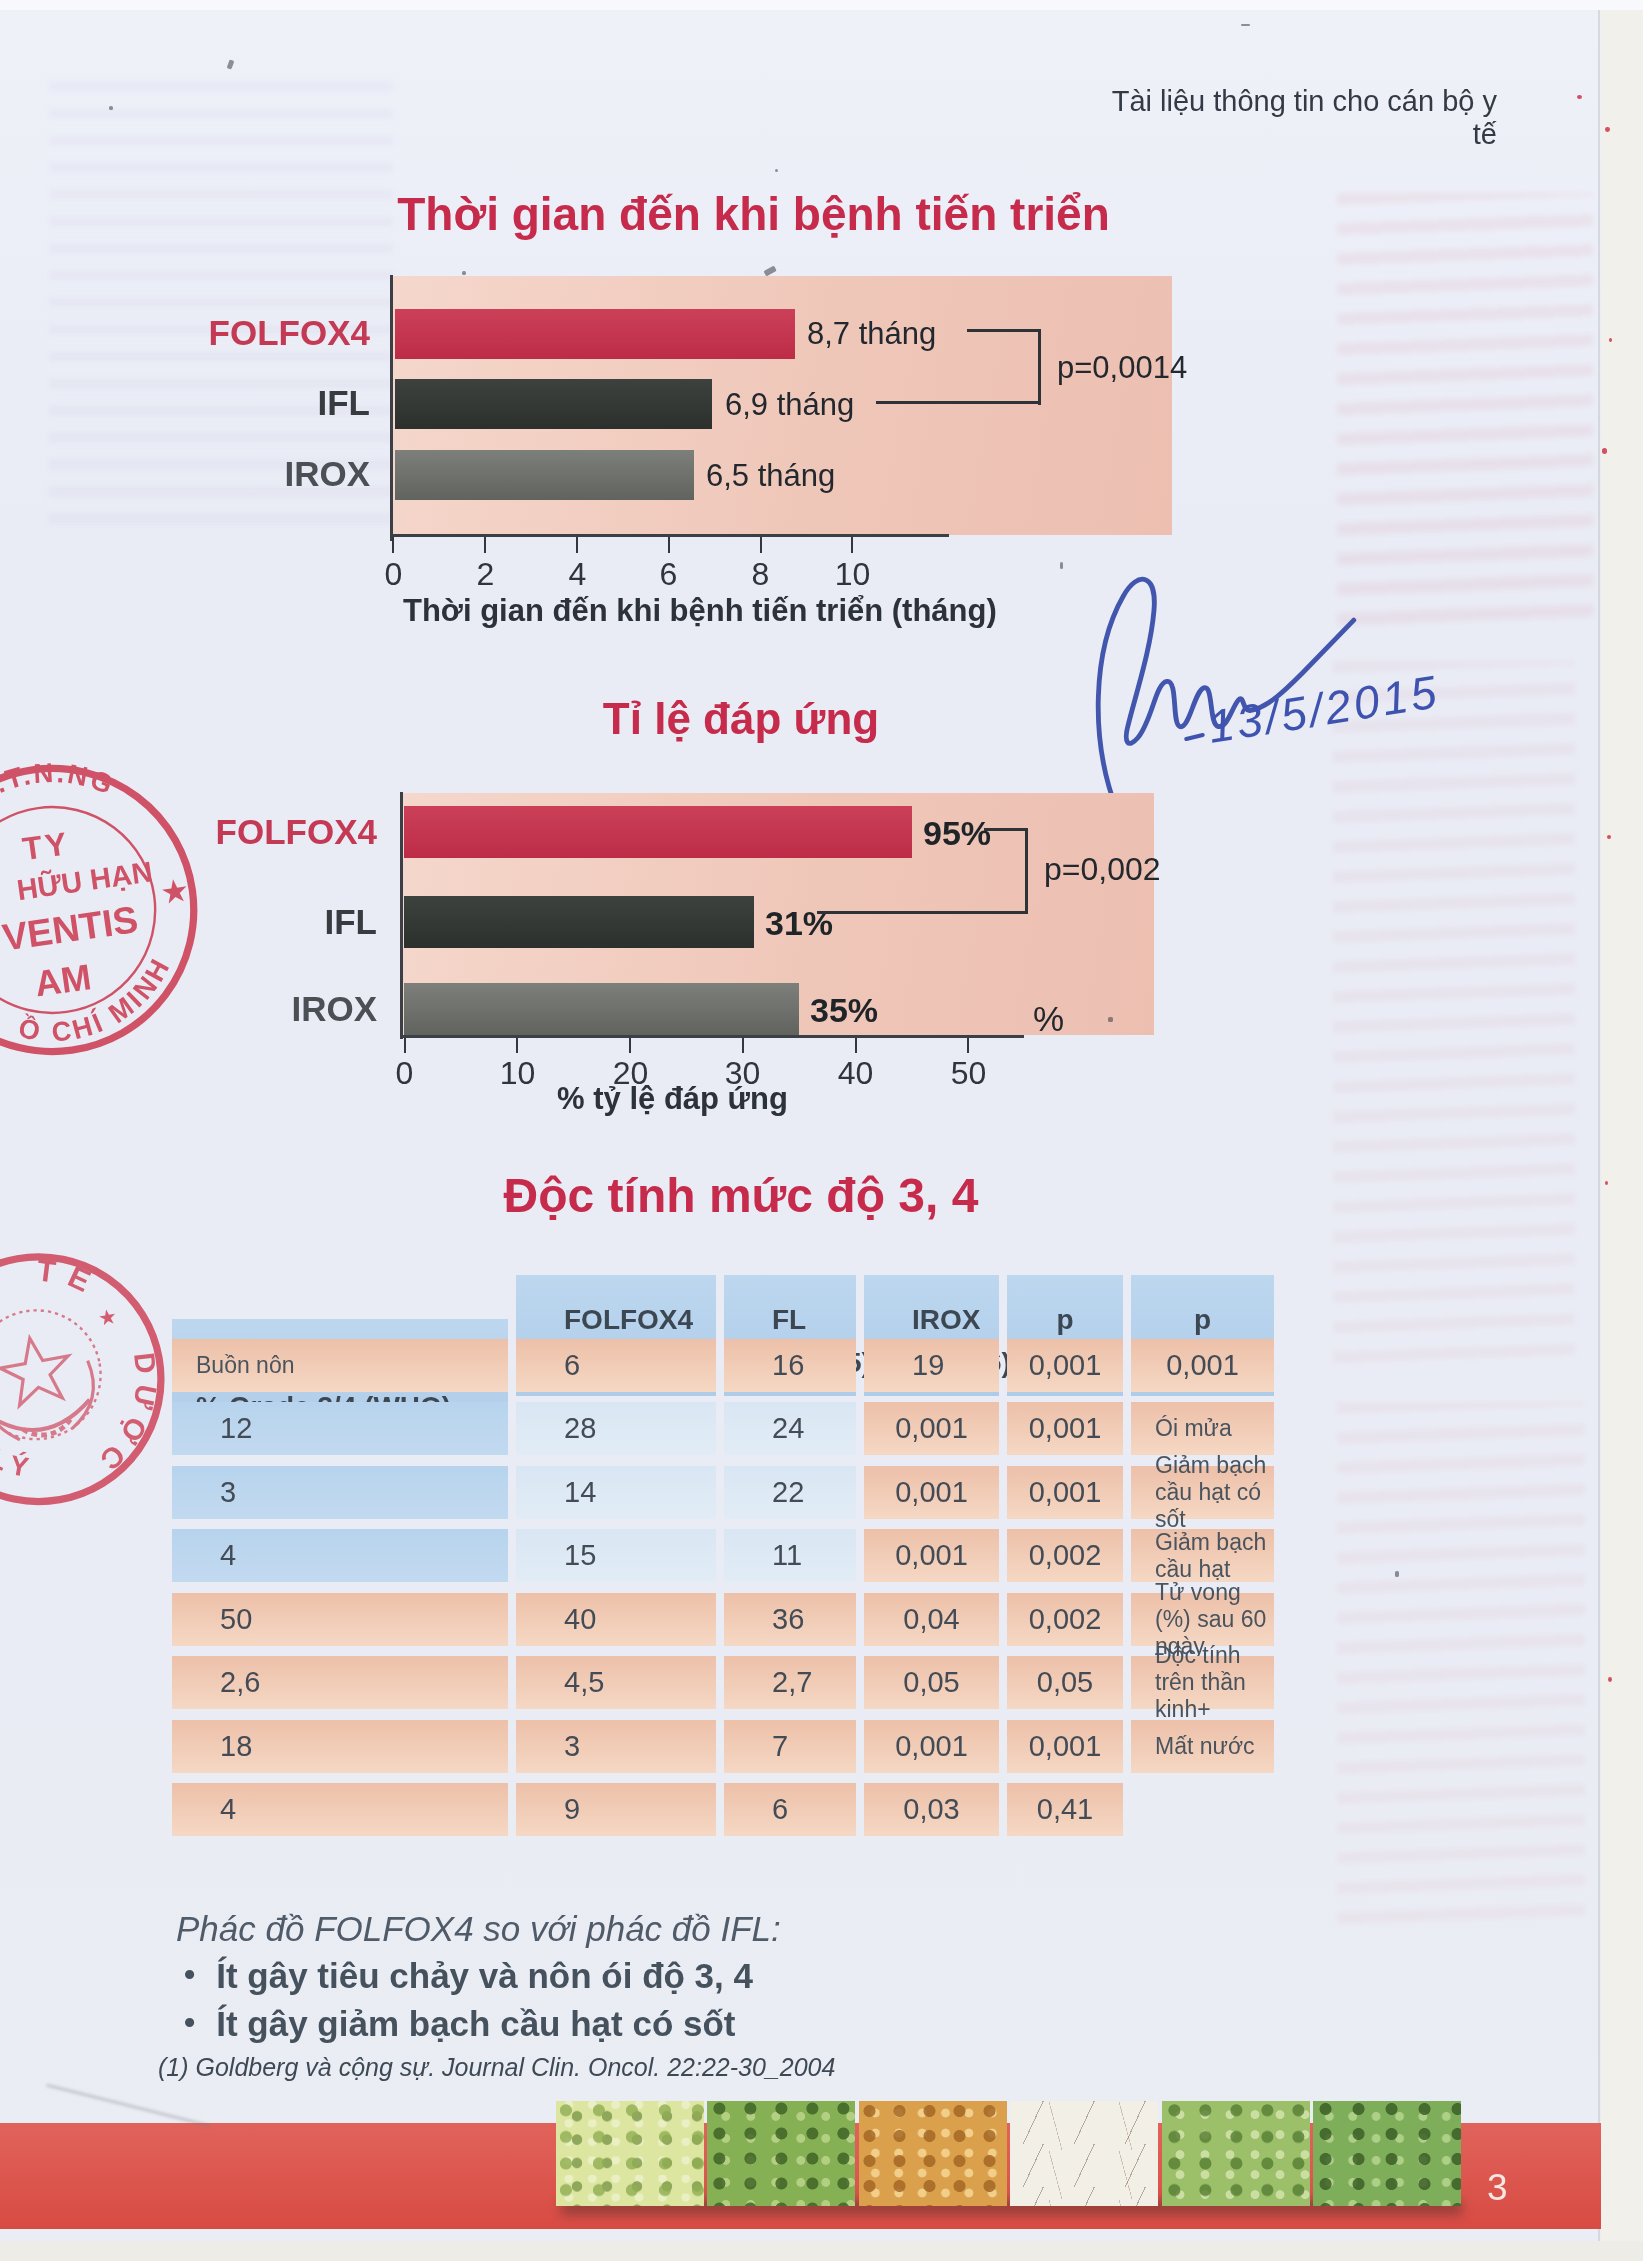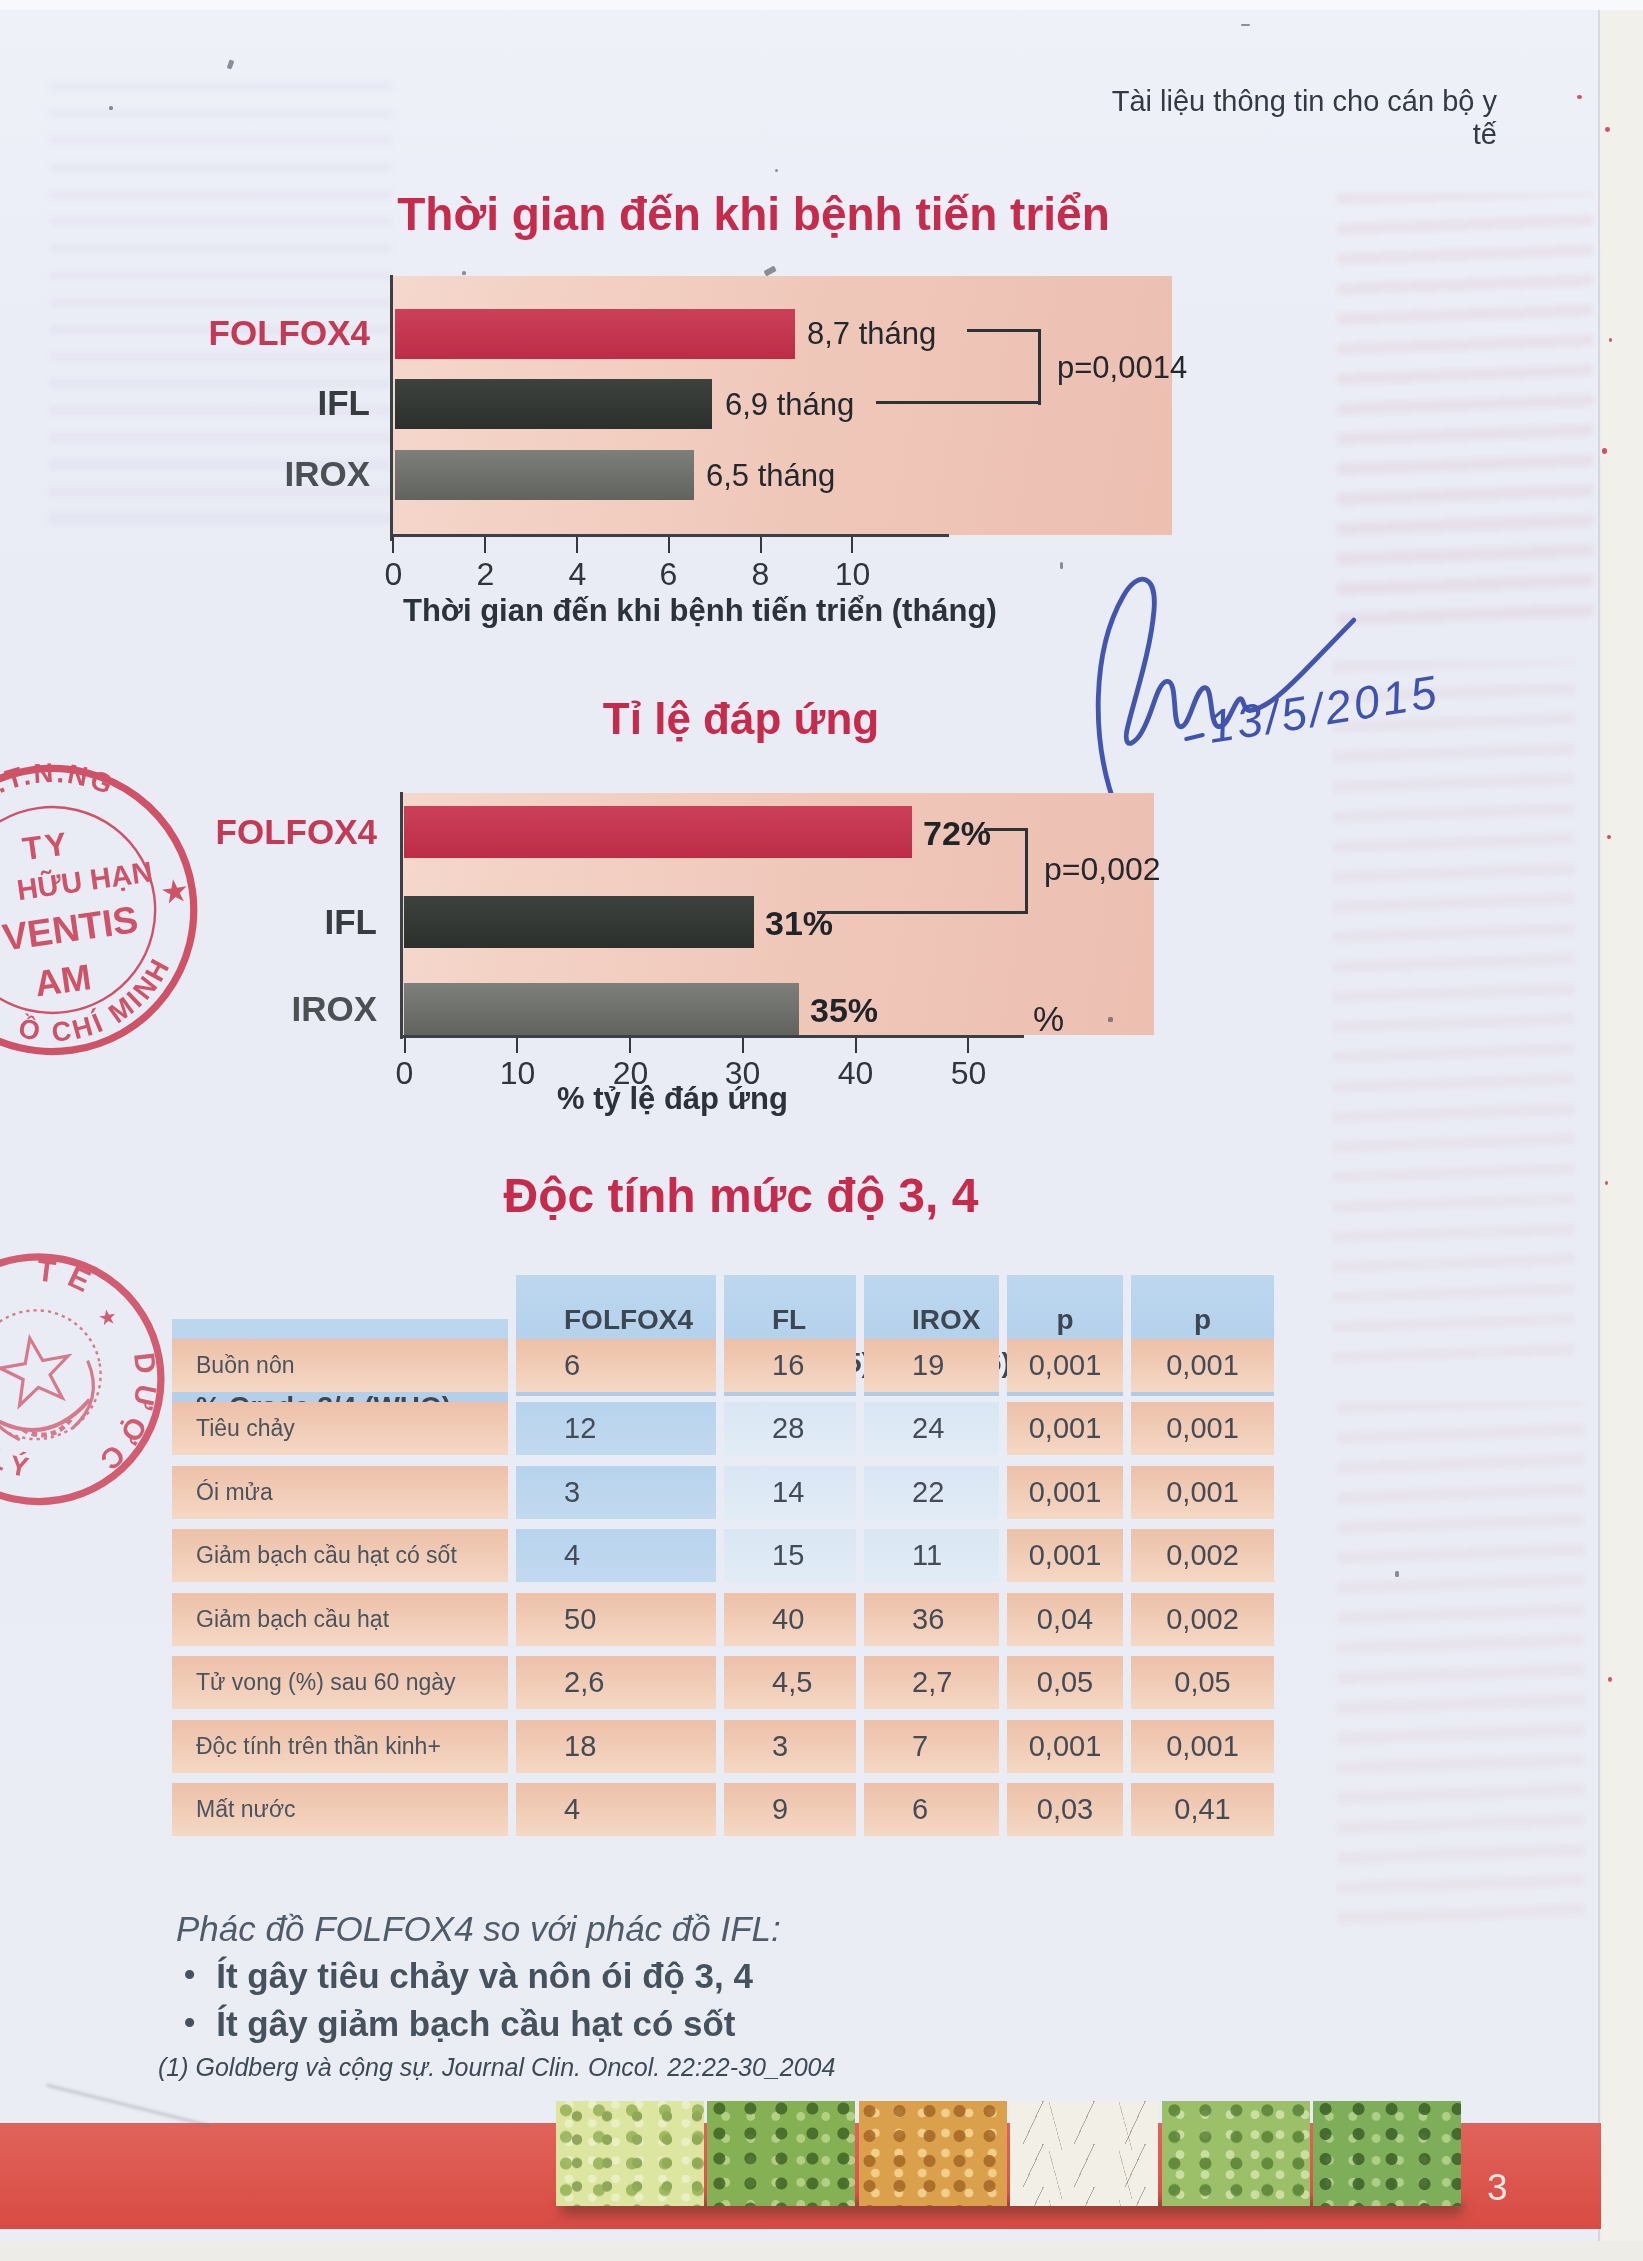"72%" div.abs { text: 72% -> 95% }
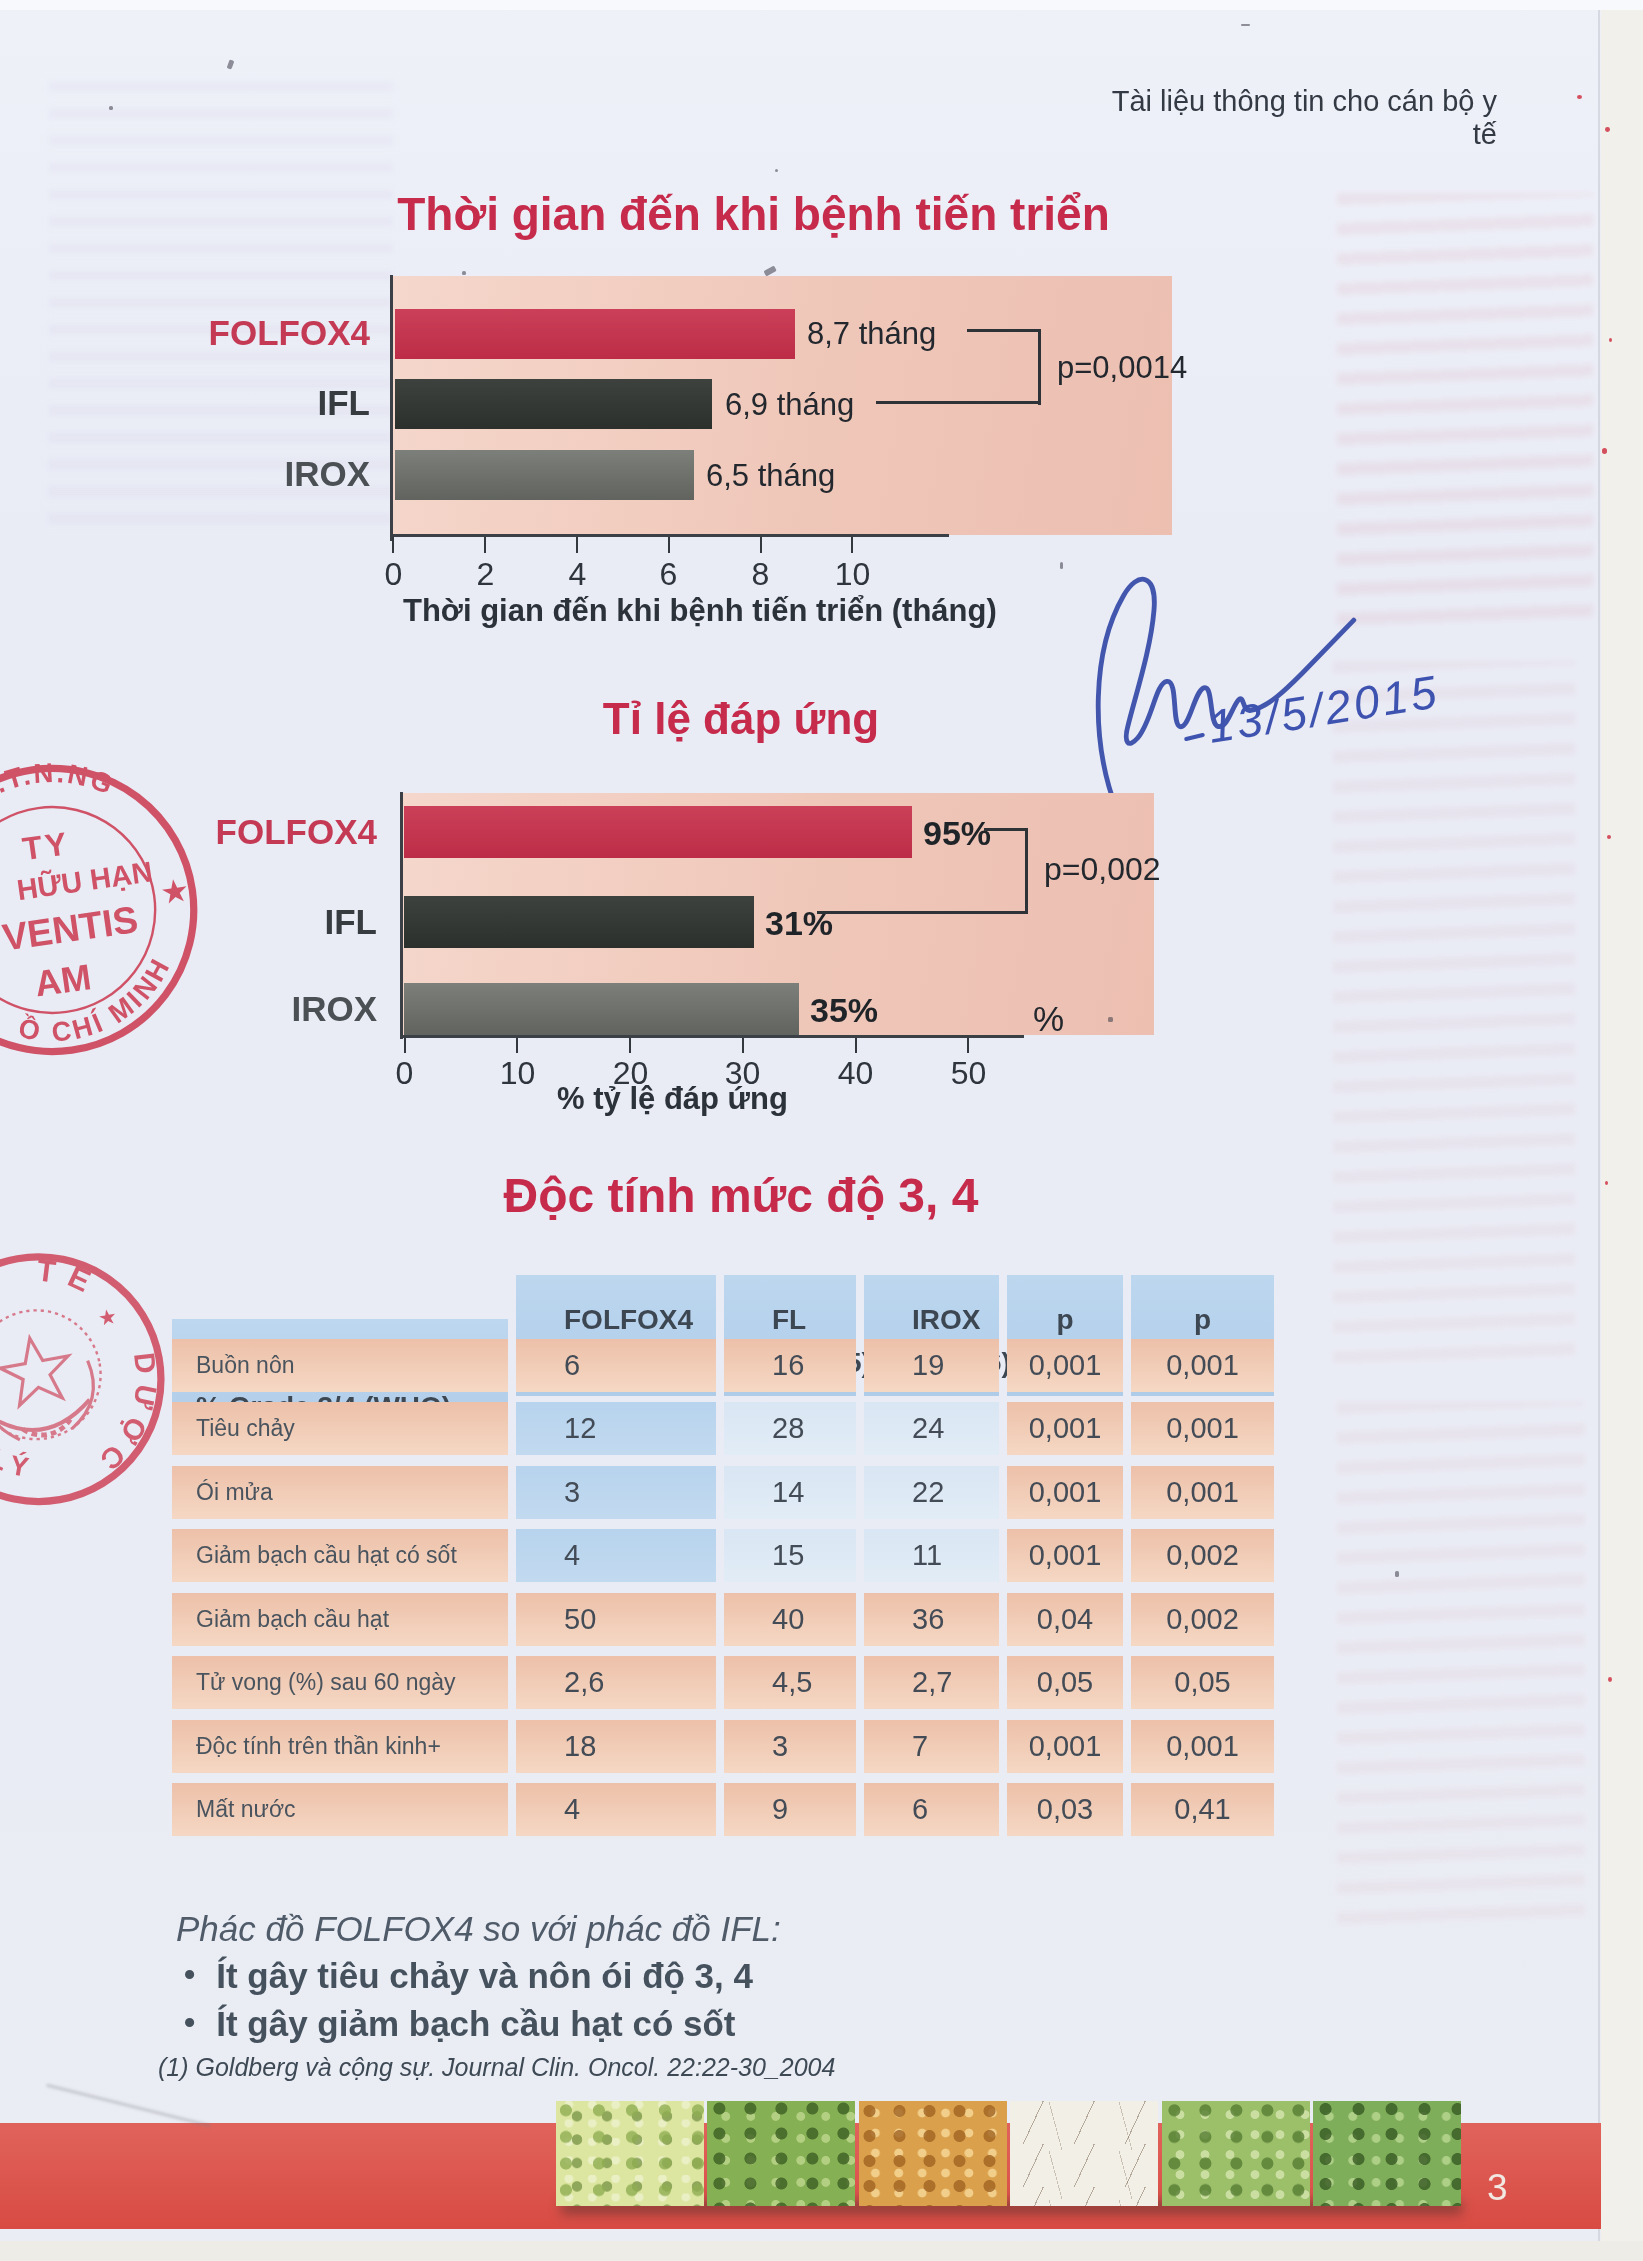"Tiêu chảy" div.cell { html: <div>Tiêu chảy</div> -> none }
